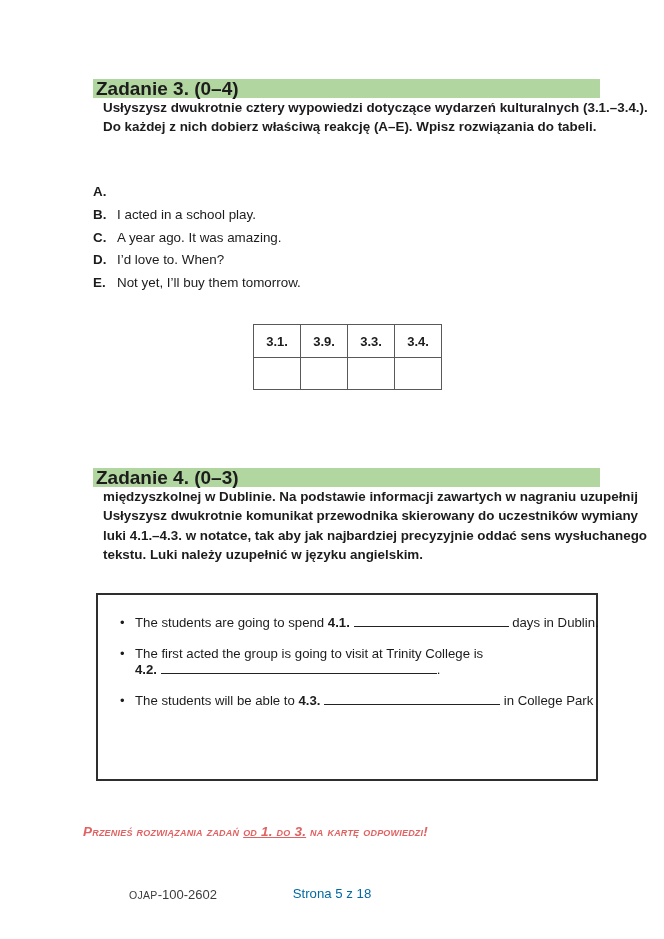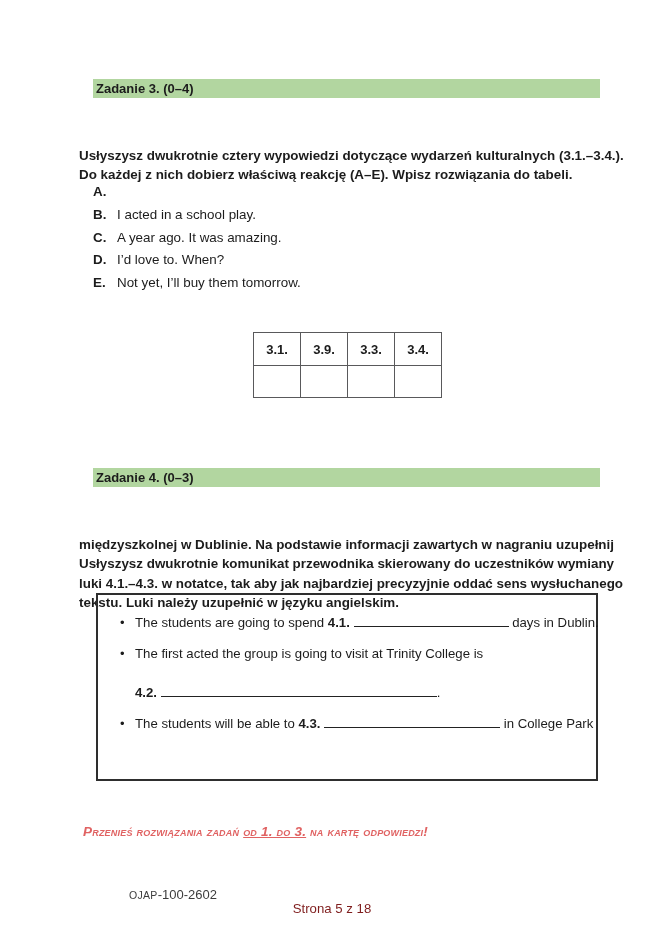"Zadanie 3. (0–4)" .task-header { font-size: 13px -> 19px }
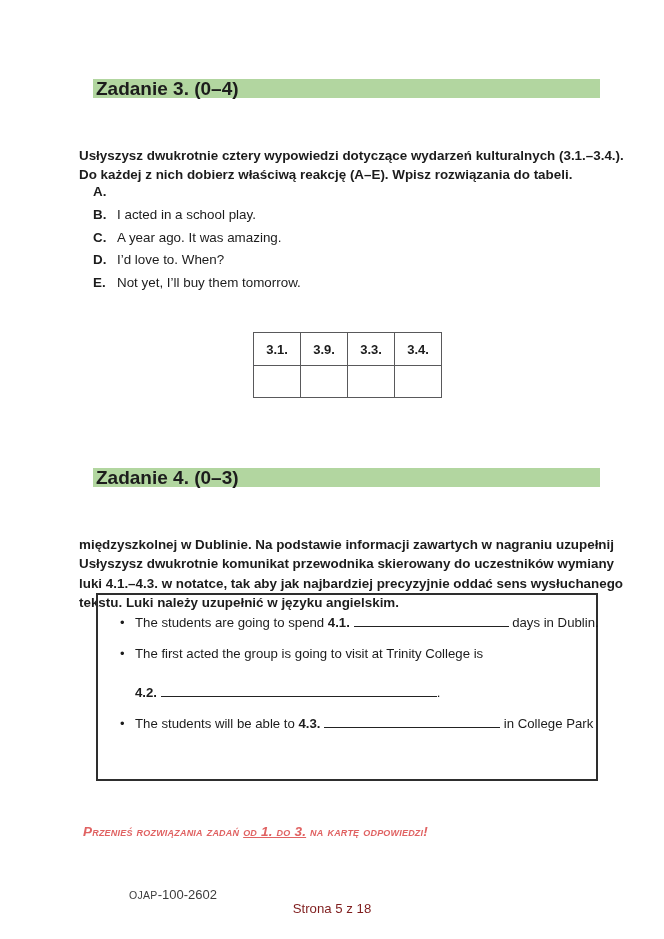"Usłyszysz dwukrotnie cztery wypowiedzi" .instr { left: 79px -> 103px; margin-top: 48px -> none }
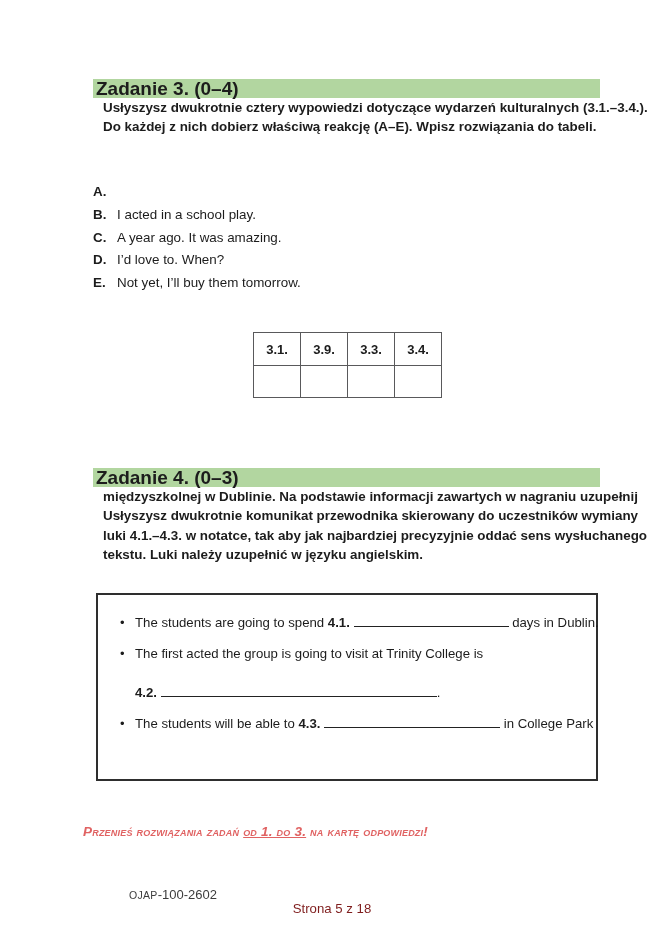"3.1." .answer-table { top: 332px -> 324px }
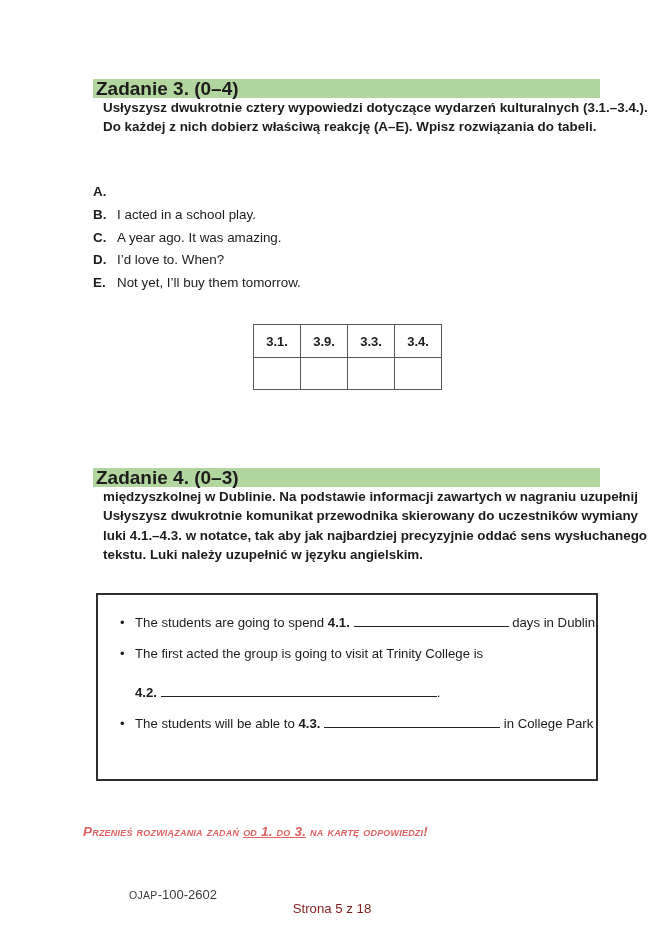"4.2. ." .mt3 { margin-top: 24px -> 1px }
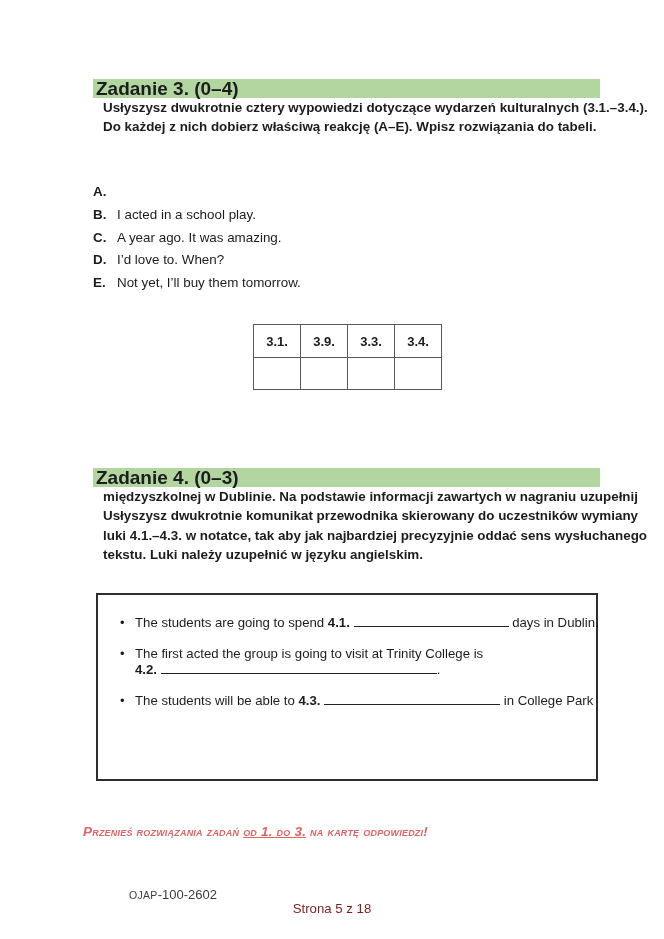"Strona 5 z 18" .footer-page { color: #7f1d1d -> #0369a1; top: 16px -> 1px }
